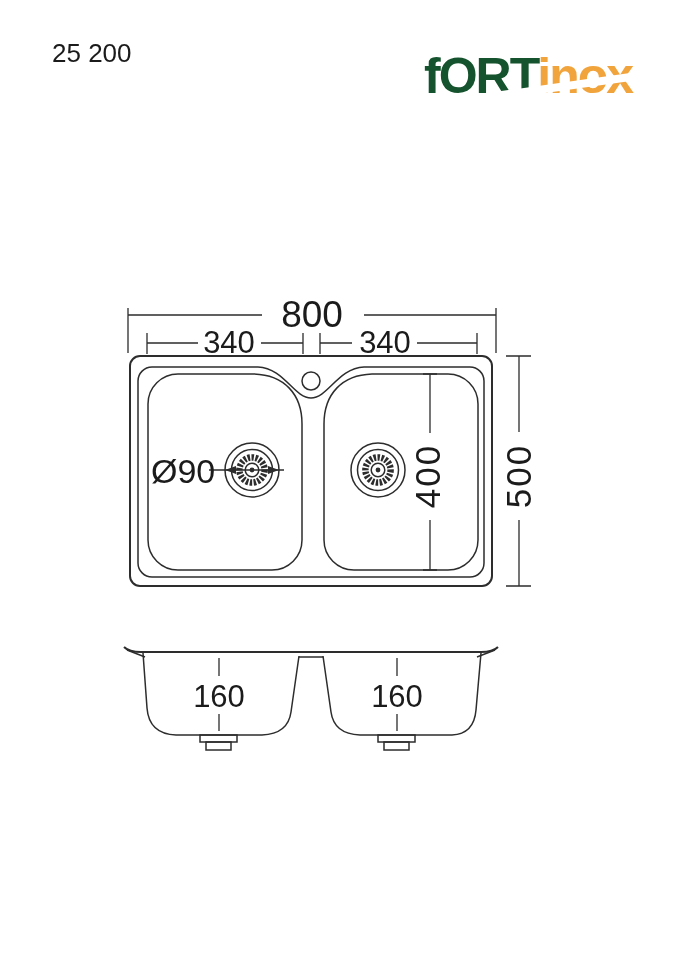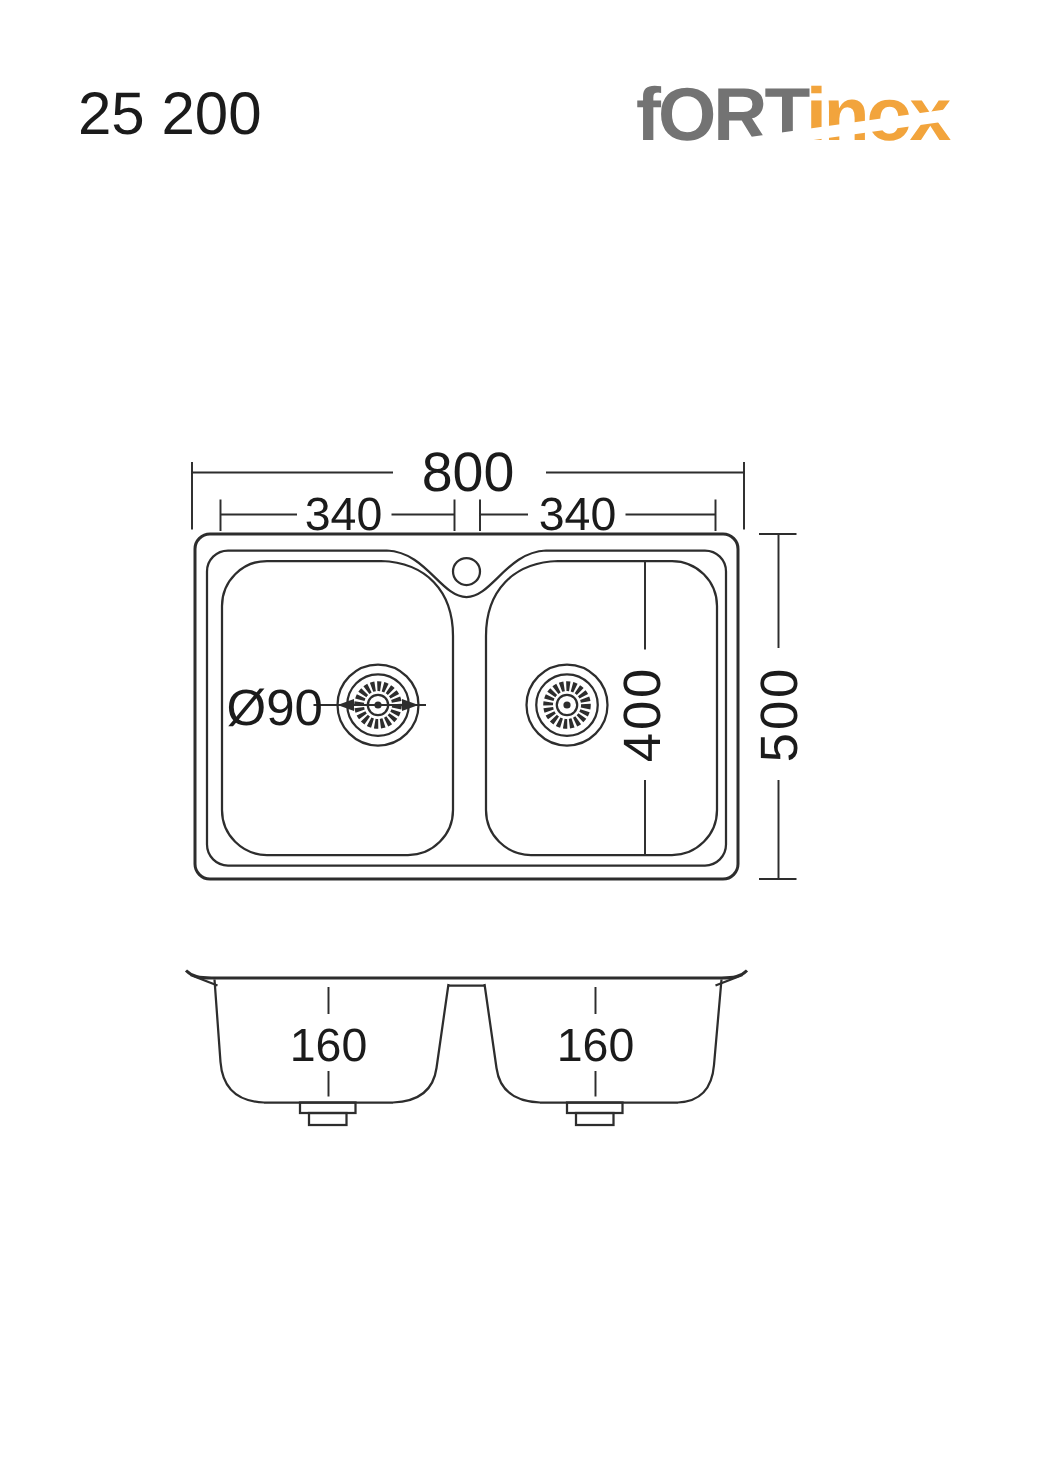"25 200" #model-number { font-size: 40px -> 26px; top: 56px -> 40px }
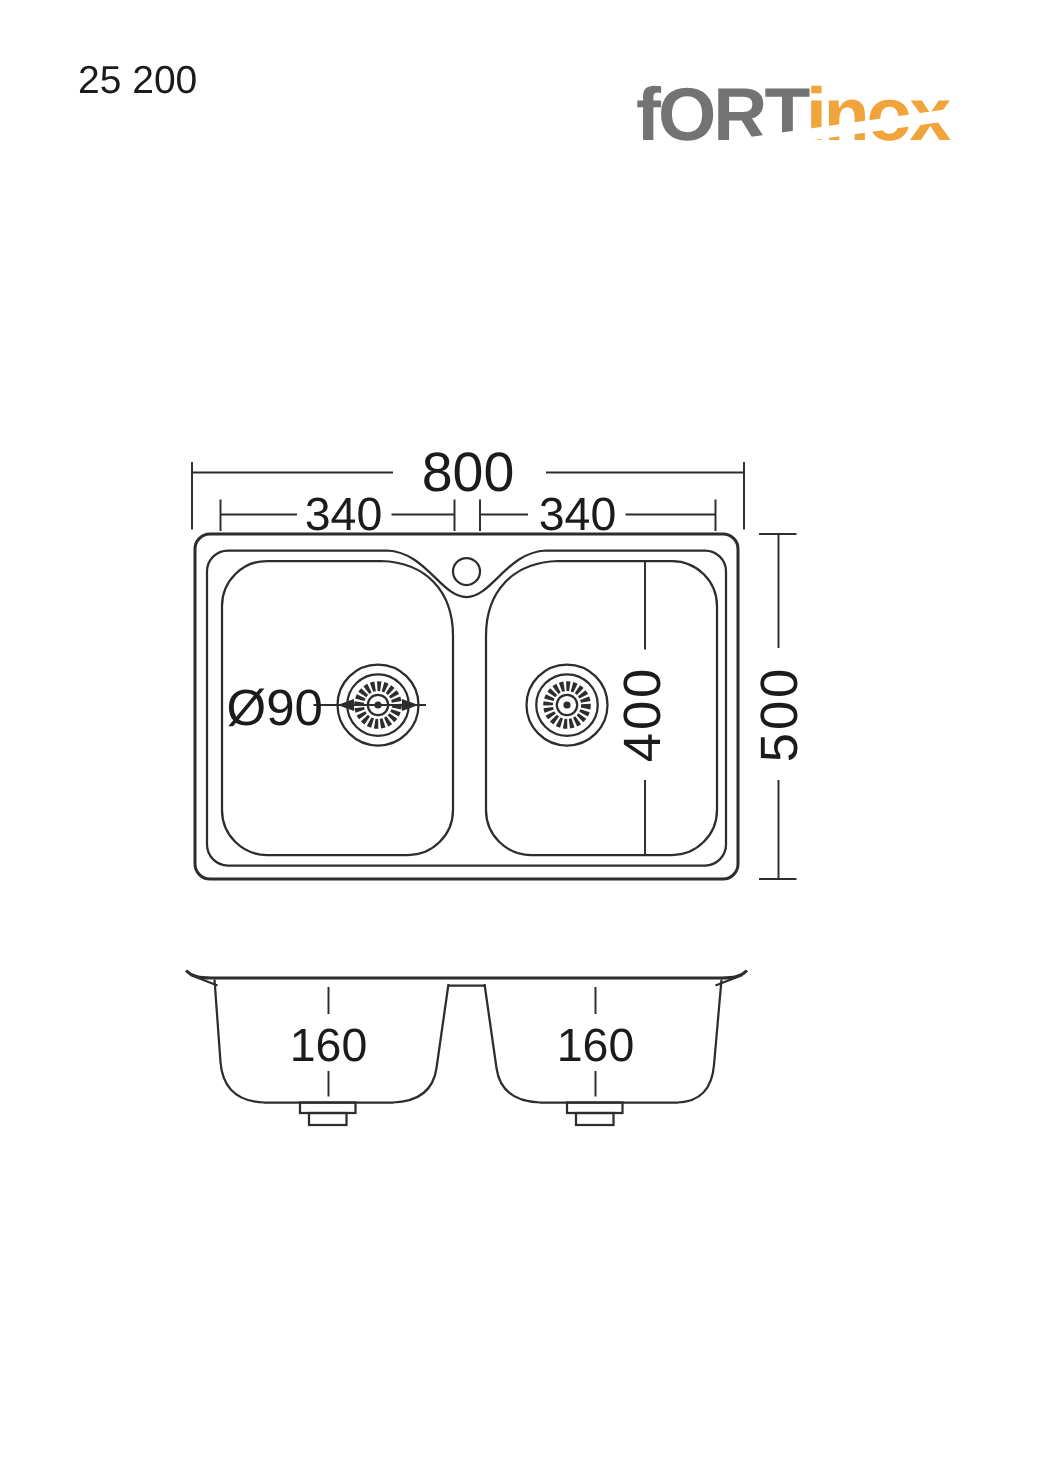"fORT" #logo .lg-gray { color: #737373 -> #14532d }
